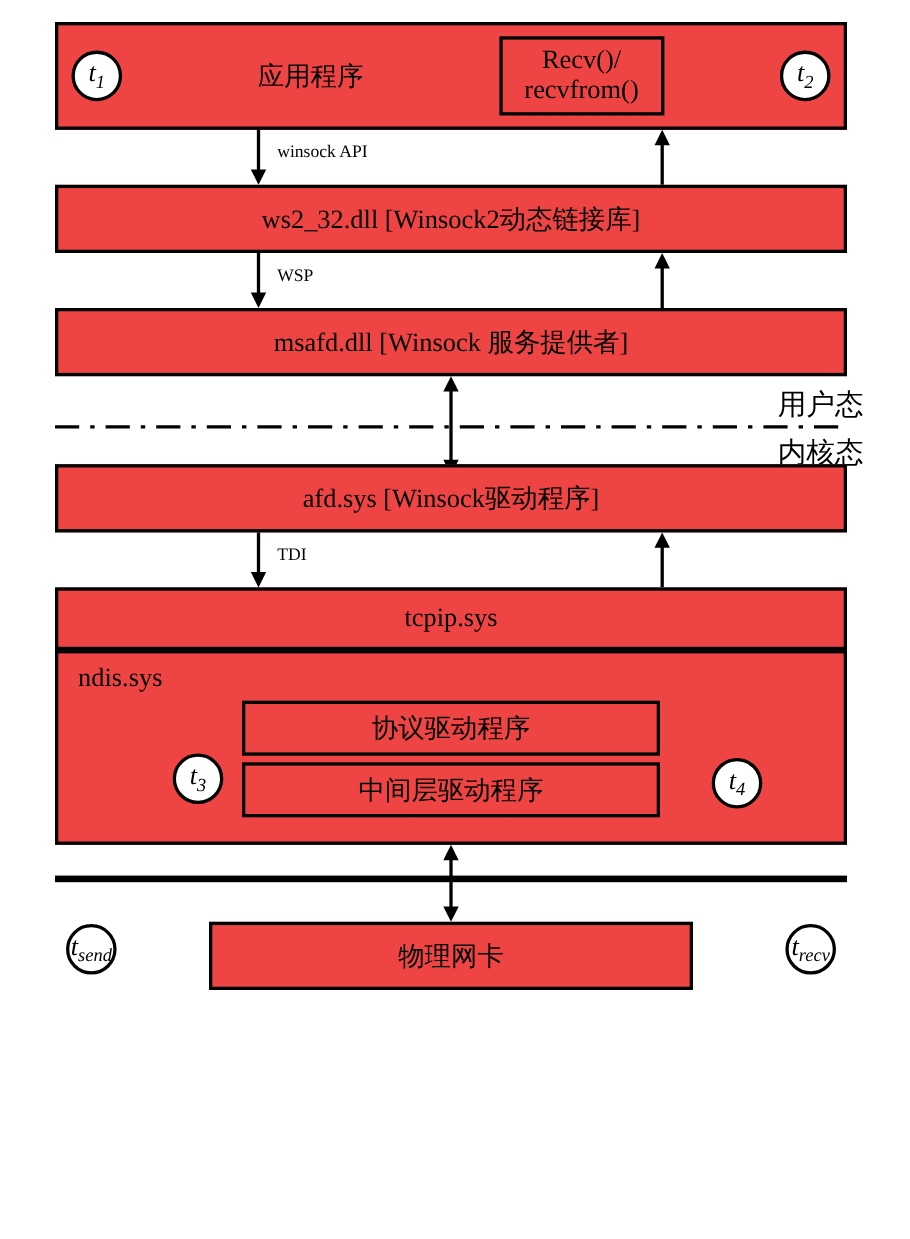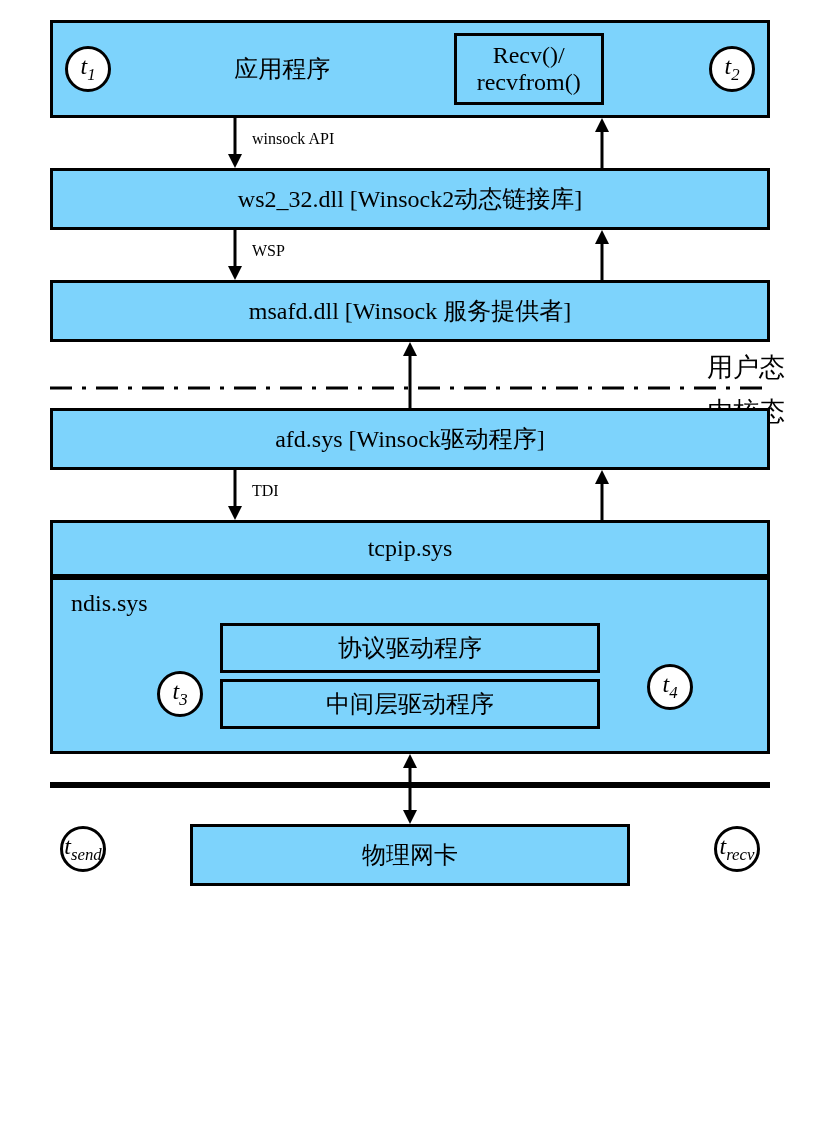"t1" .box { background: #7dd3fc -> #ef4444 }
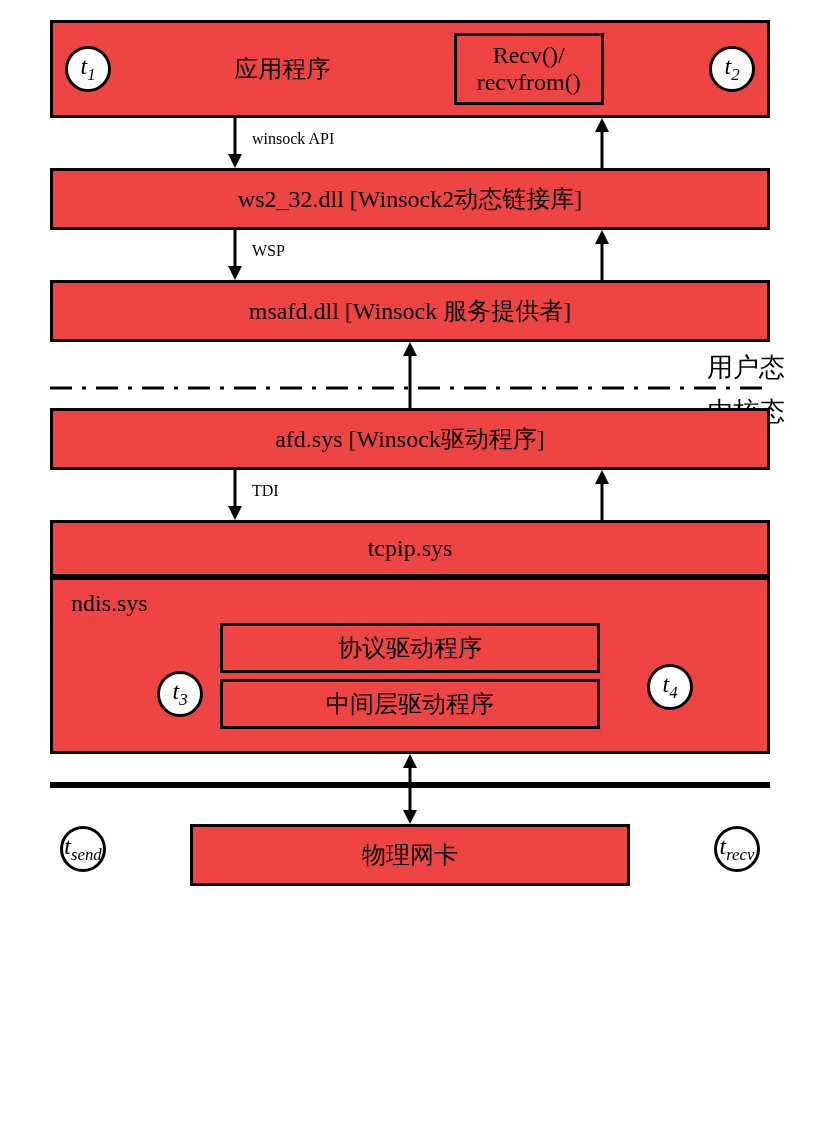"用户态" div.arrow-container { height: 66px -> 80px }
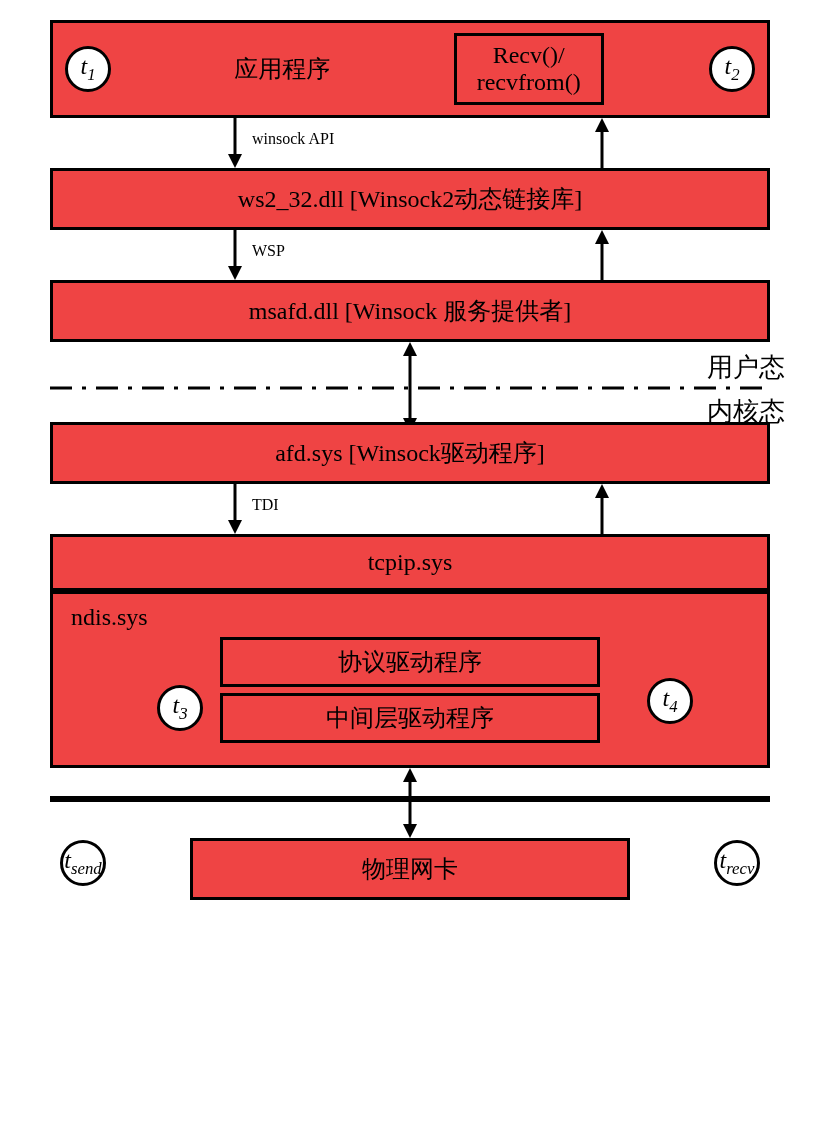"t4" div.circle { top: 41px -> 52px }
